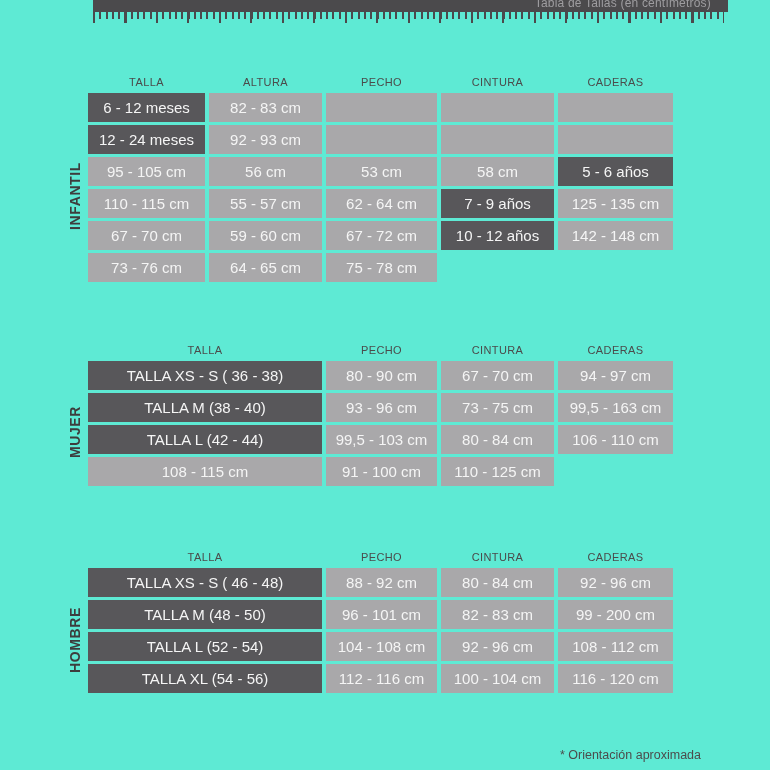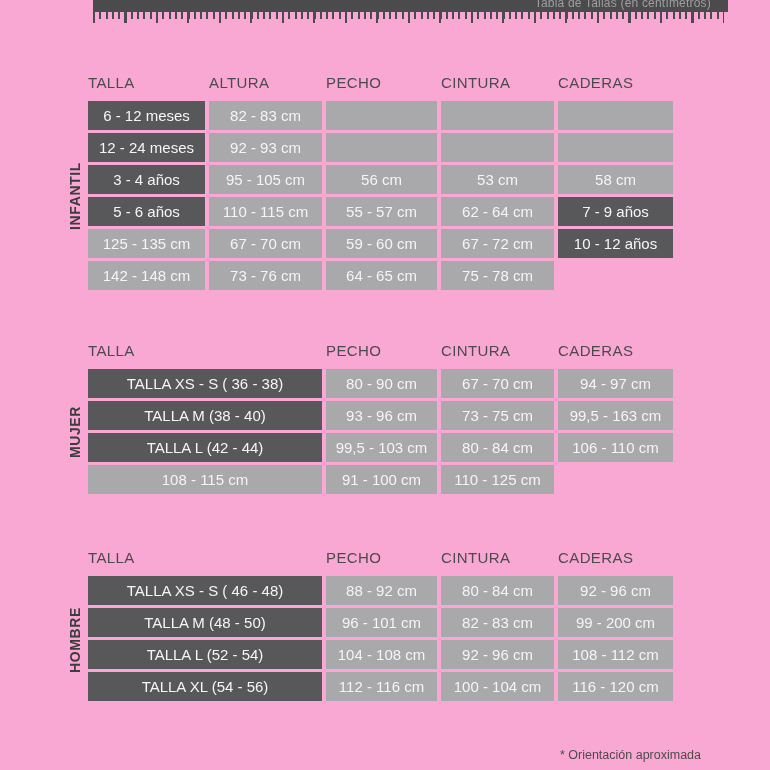"Tabla de Tallas (en centímetros)" .sheet { background: #f9a8d4 -> #5eead4 }
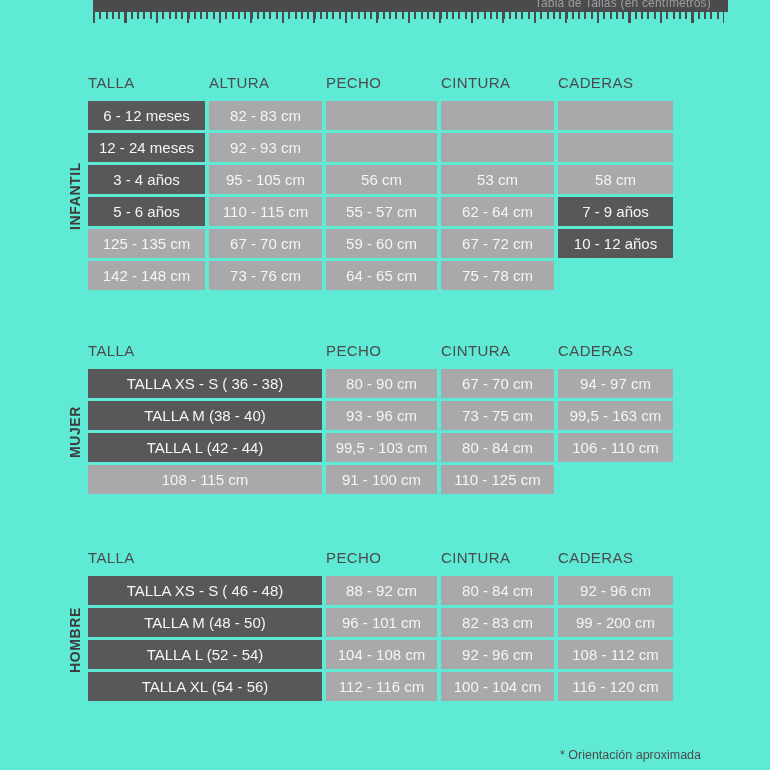"TALLA" .th { font-size: 15px -> 11px; text-align: none -> center }
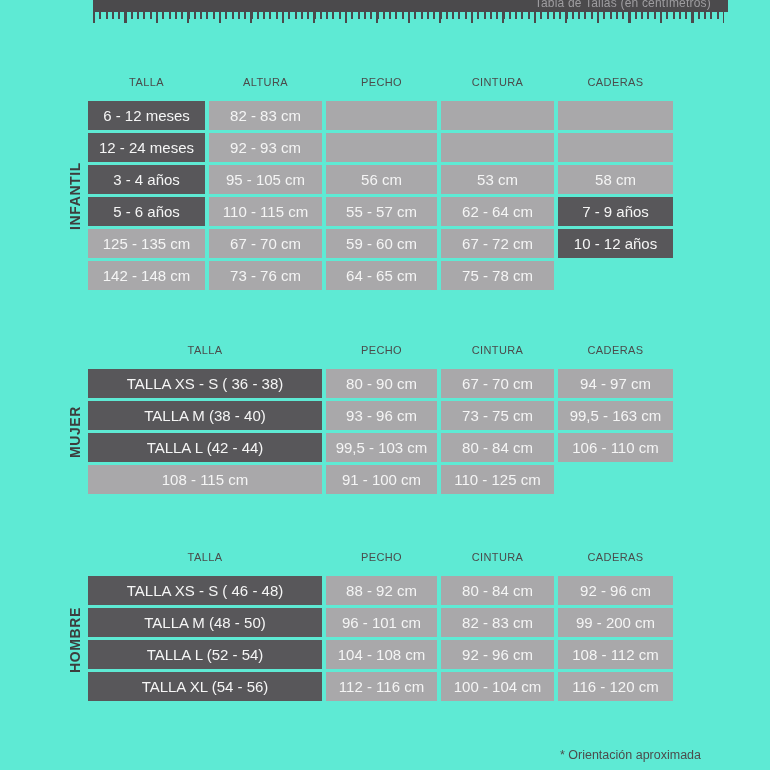"6 - 12 meses" .tbody { margin-top: 10px -> 2px }
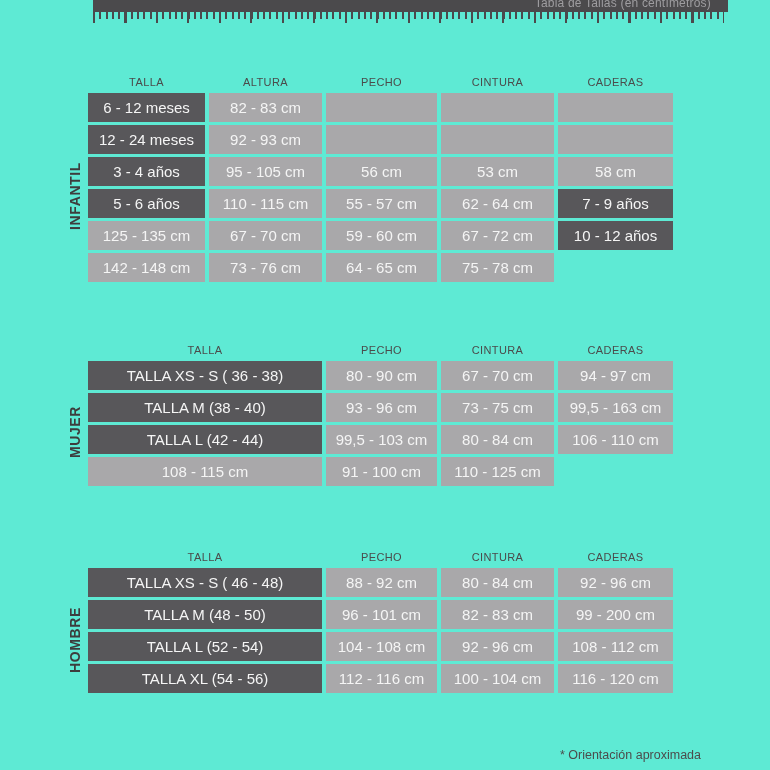"3 - 4 años" div.cell { html: <div>3 - 4 años</div> -> none }
